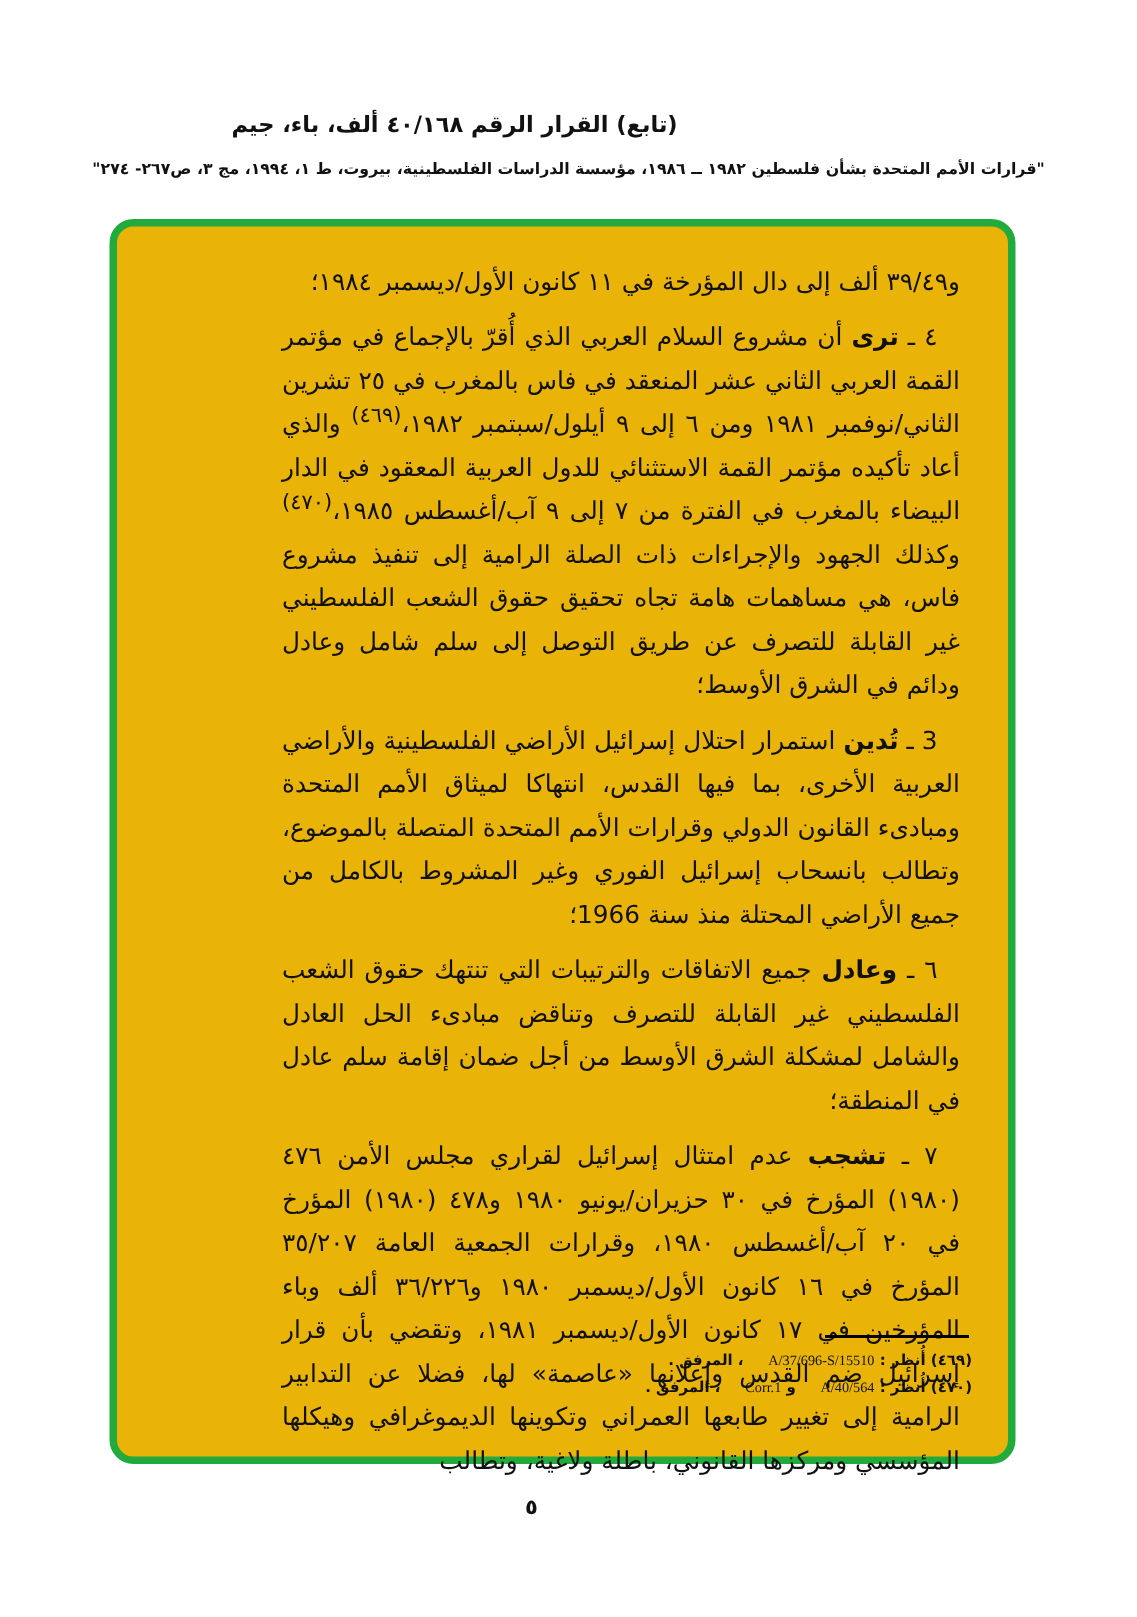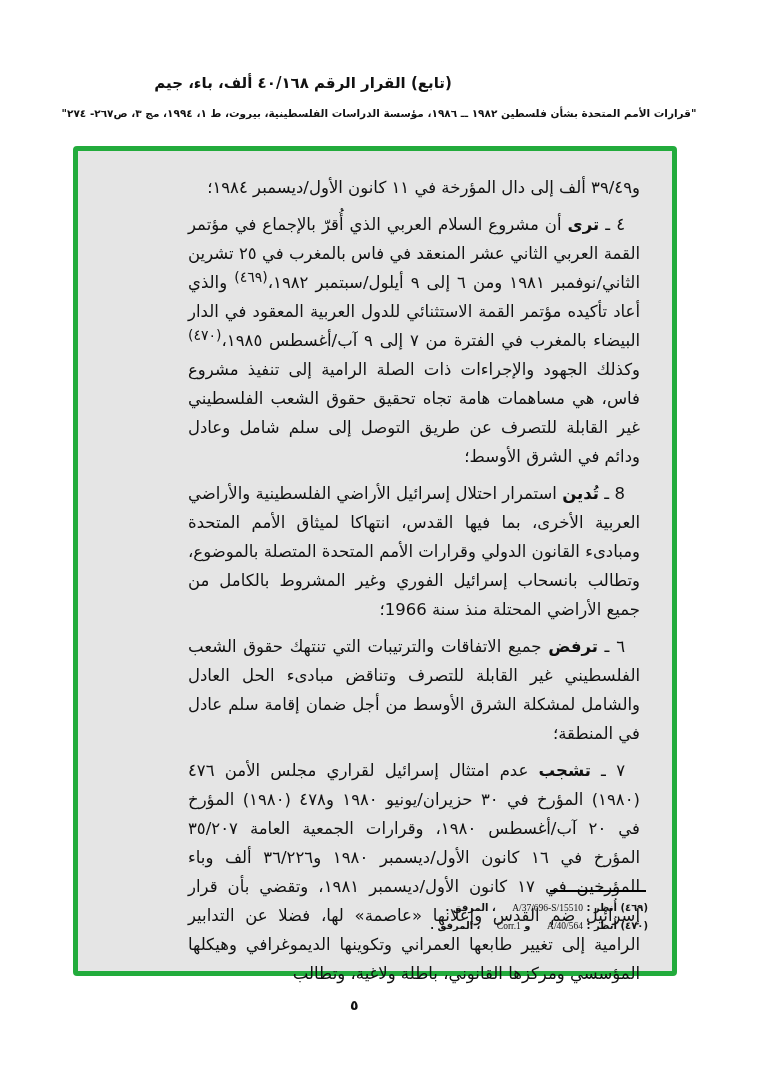"و٣٩/٤٩ ألف إلى دال المؤرخة" .green-box { background: #e5e5e5 -> #eab308; border-radius: 4px -> 16px }
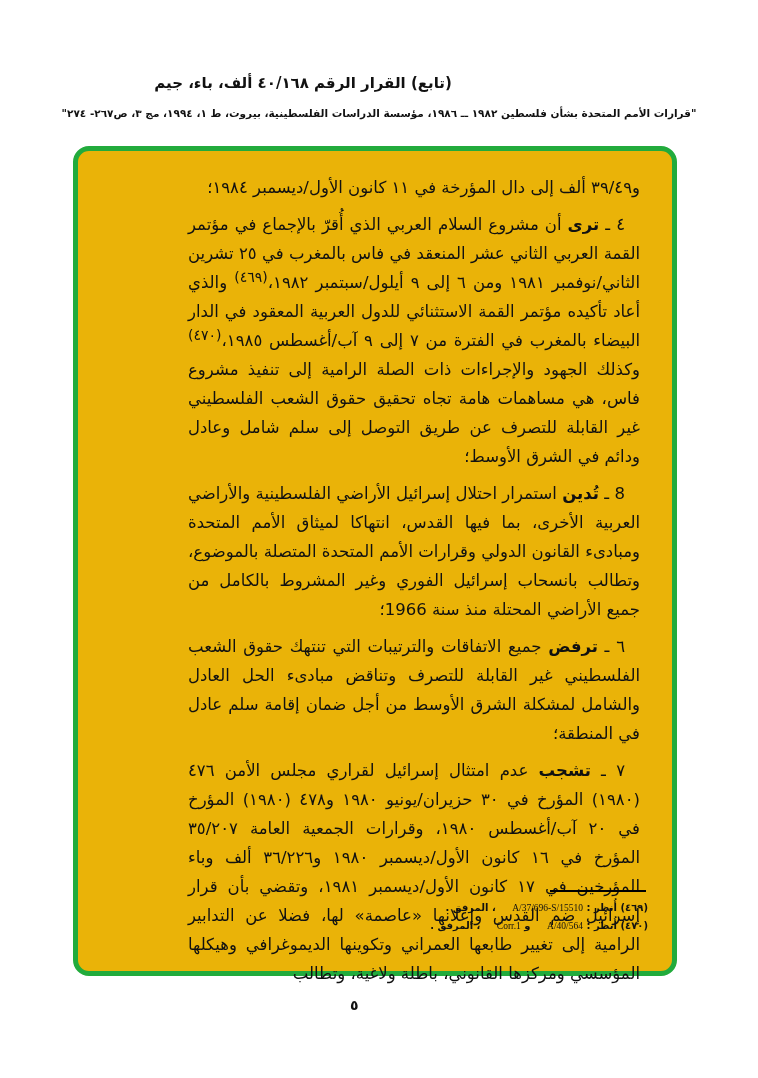"8 ـ" span { text: 8 -> 3 }
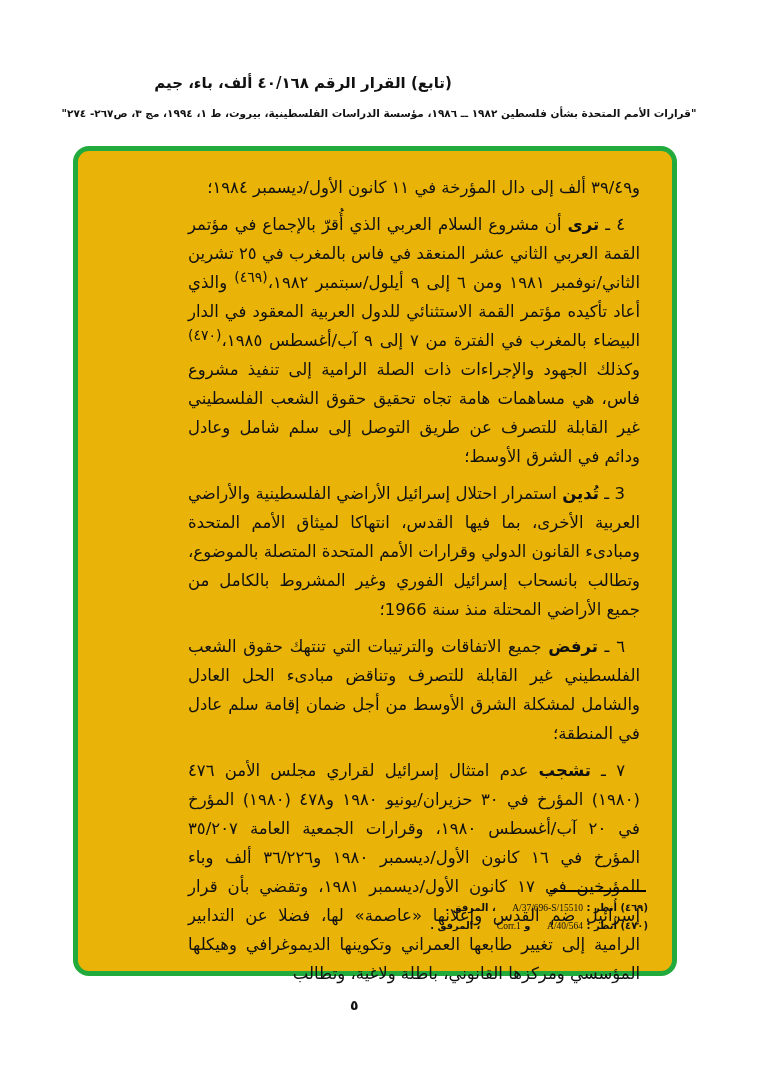"ترفض" span.b { text: ترفض -> وعادل }
